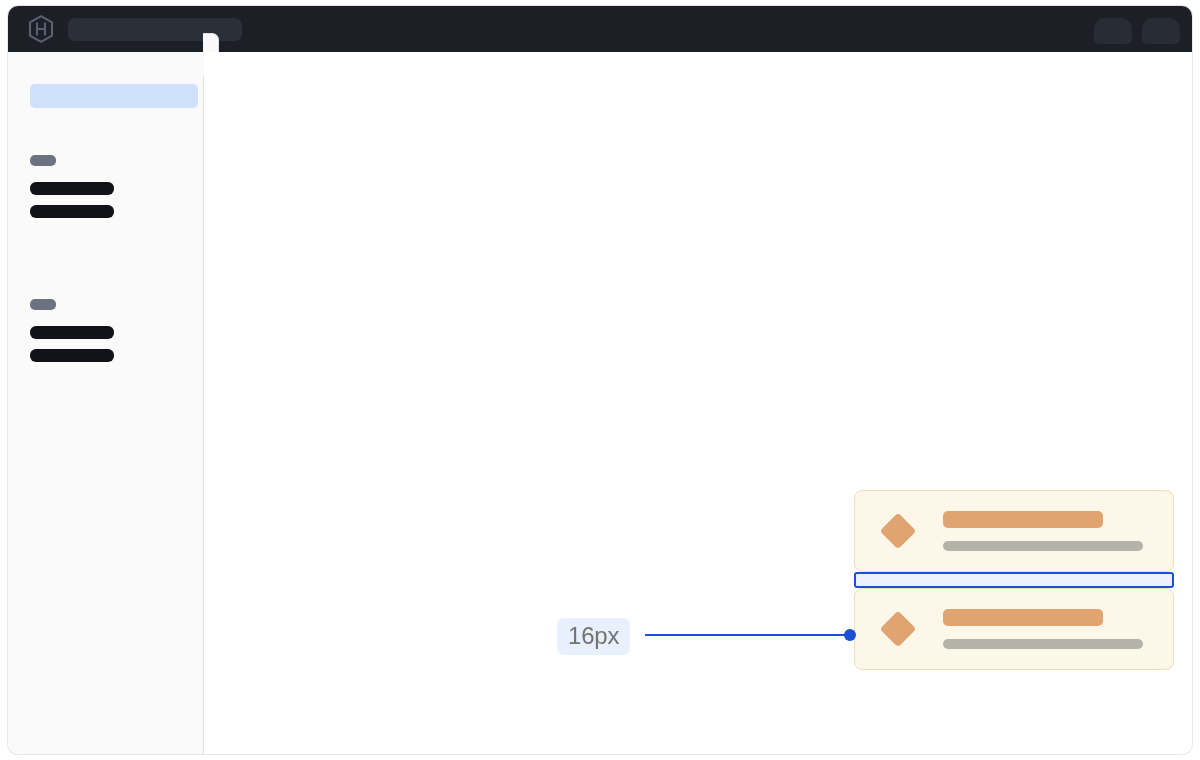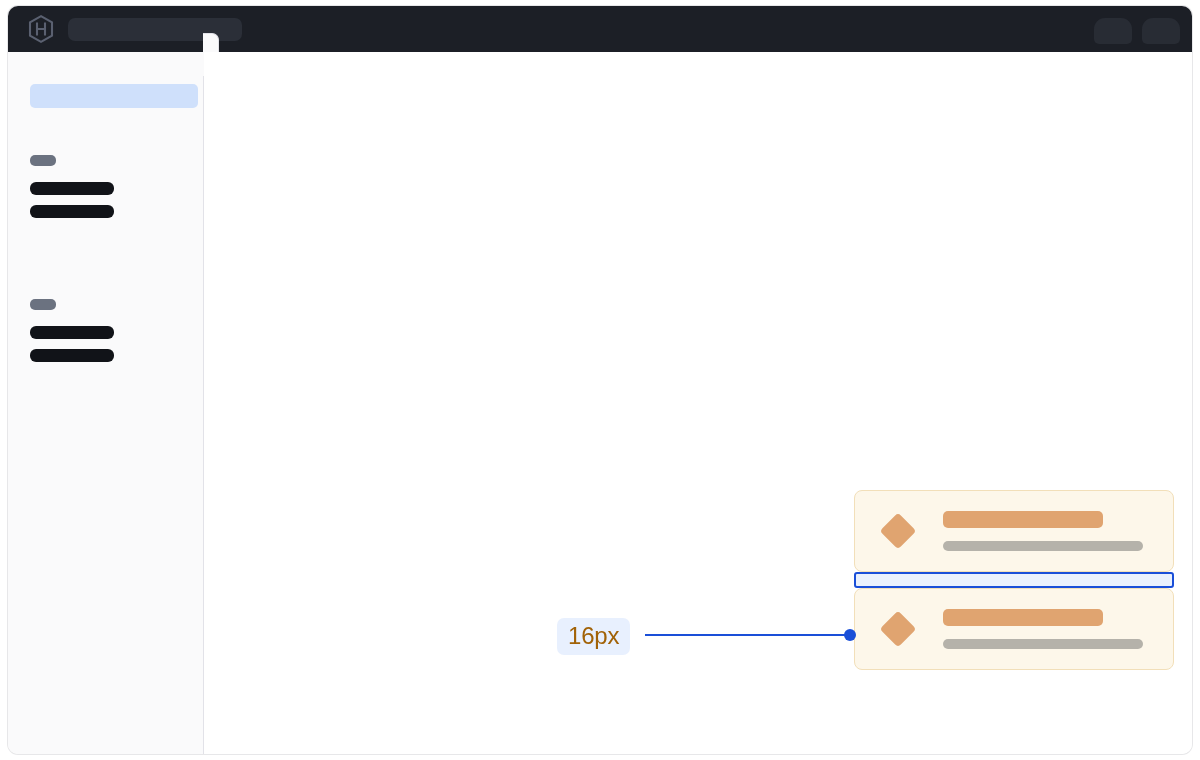"16px" #measure-label { color: #a16207 -> #737373 }
